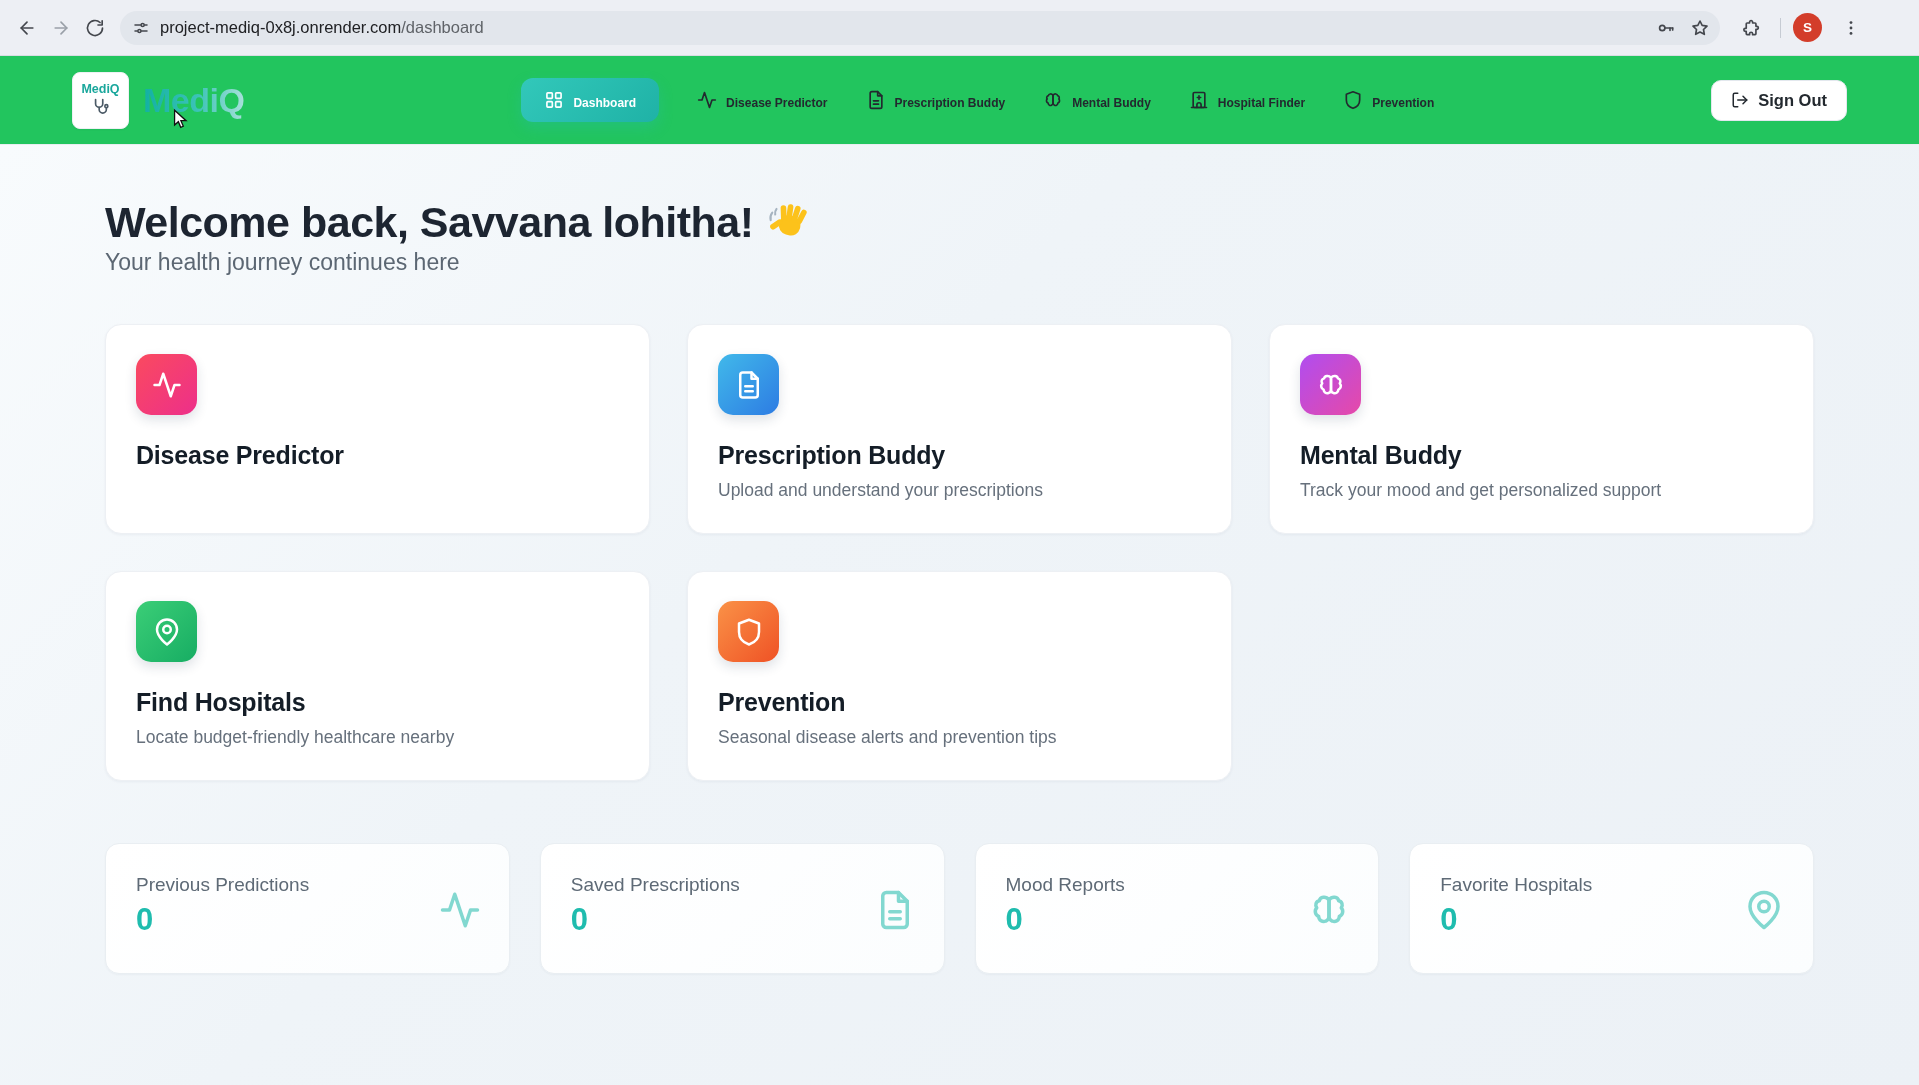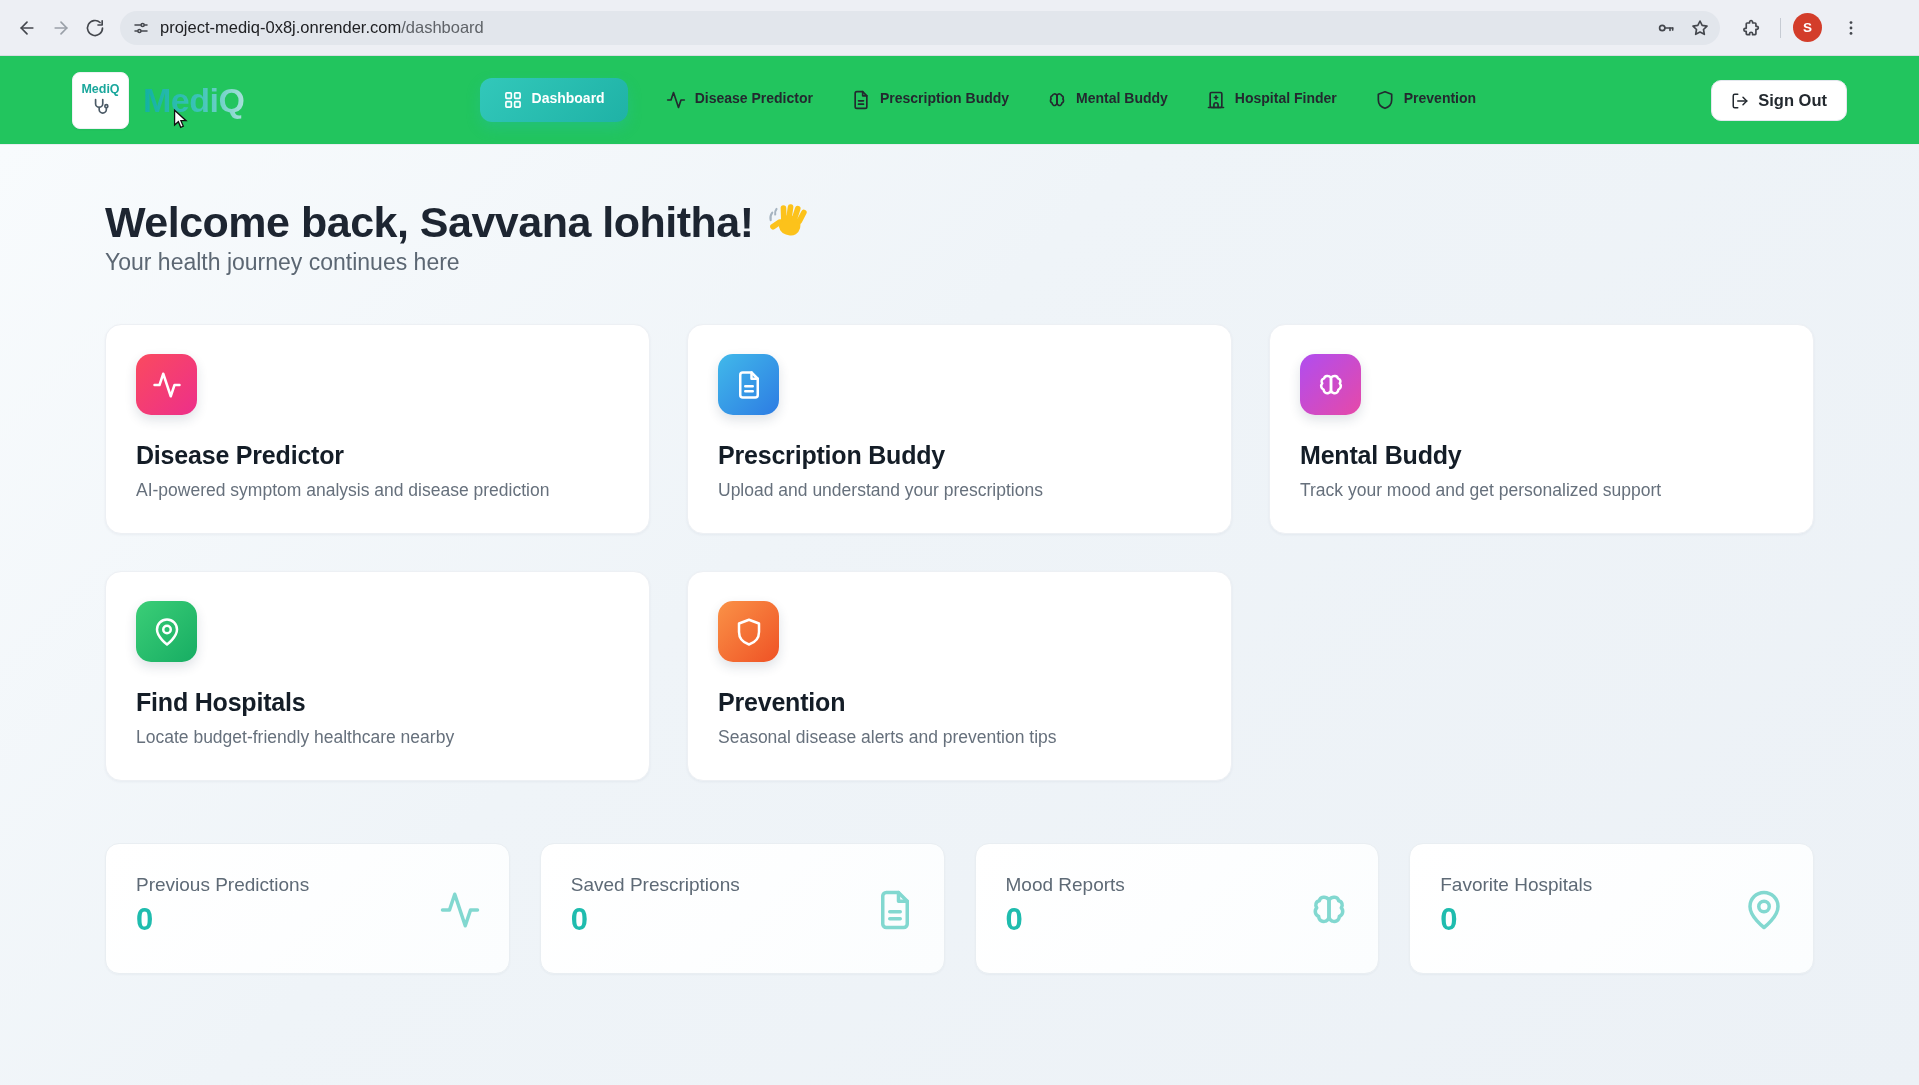"Dashboard" .nav-item { align-items: flex-start -> flex-end; font-size: 14px -> 12px }
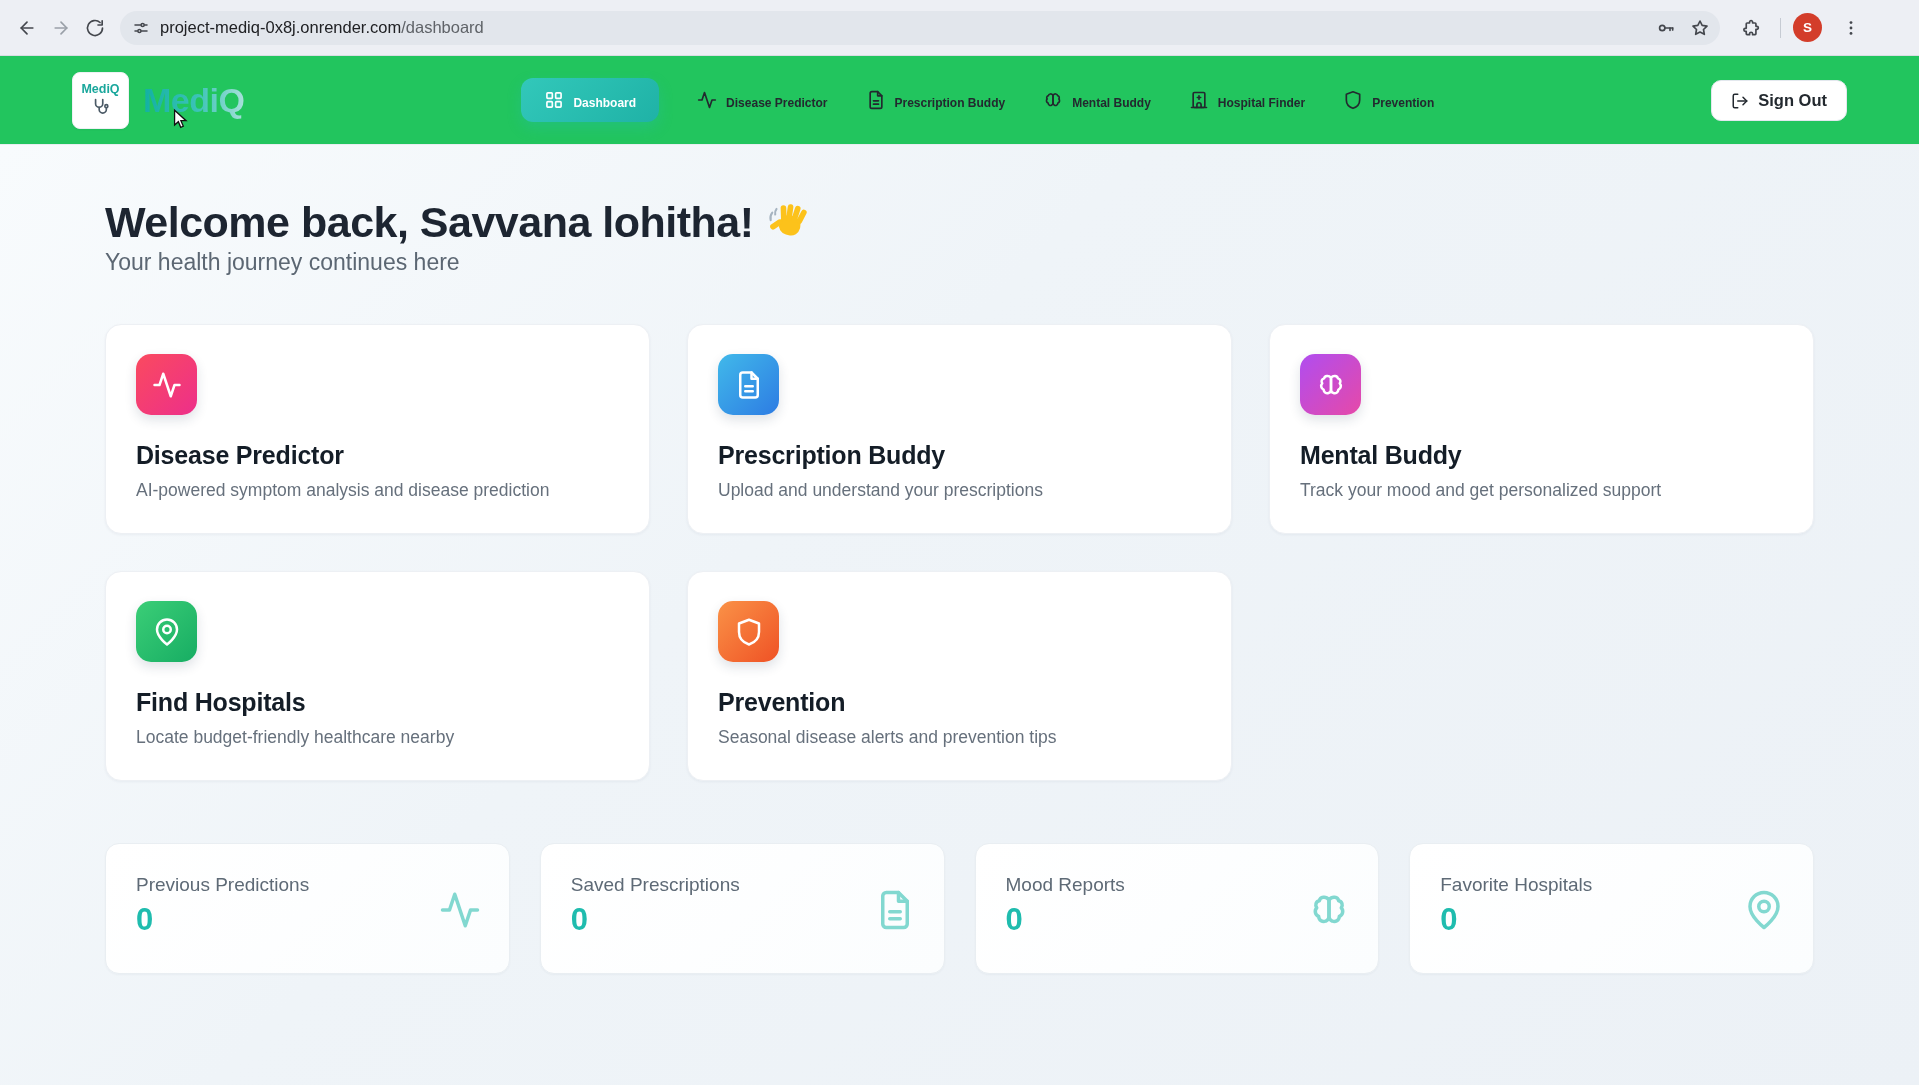"Sign Out" .signout-btn { align-items: flex-end -> flex-start }
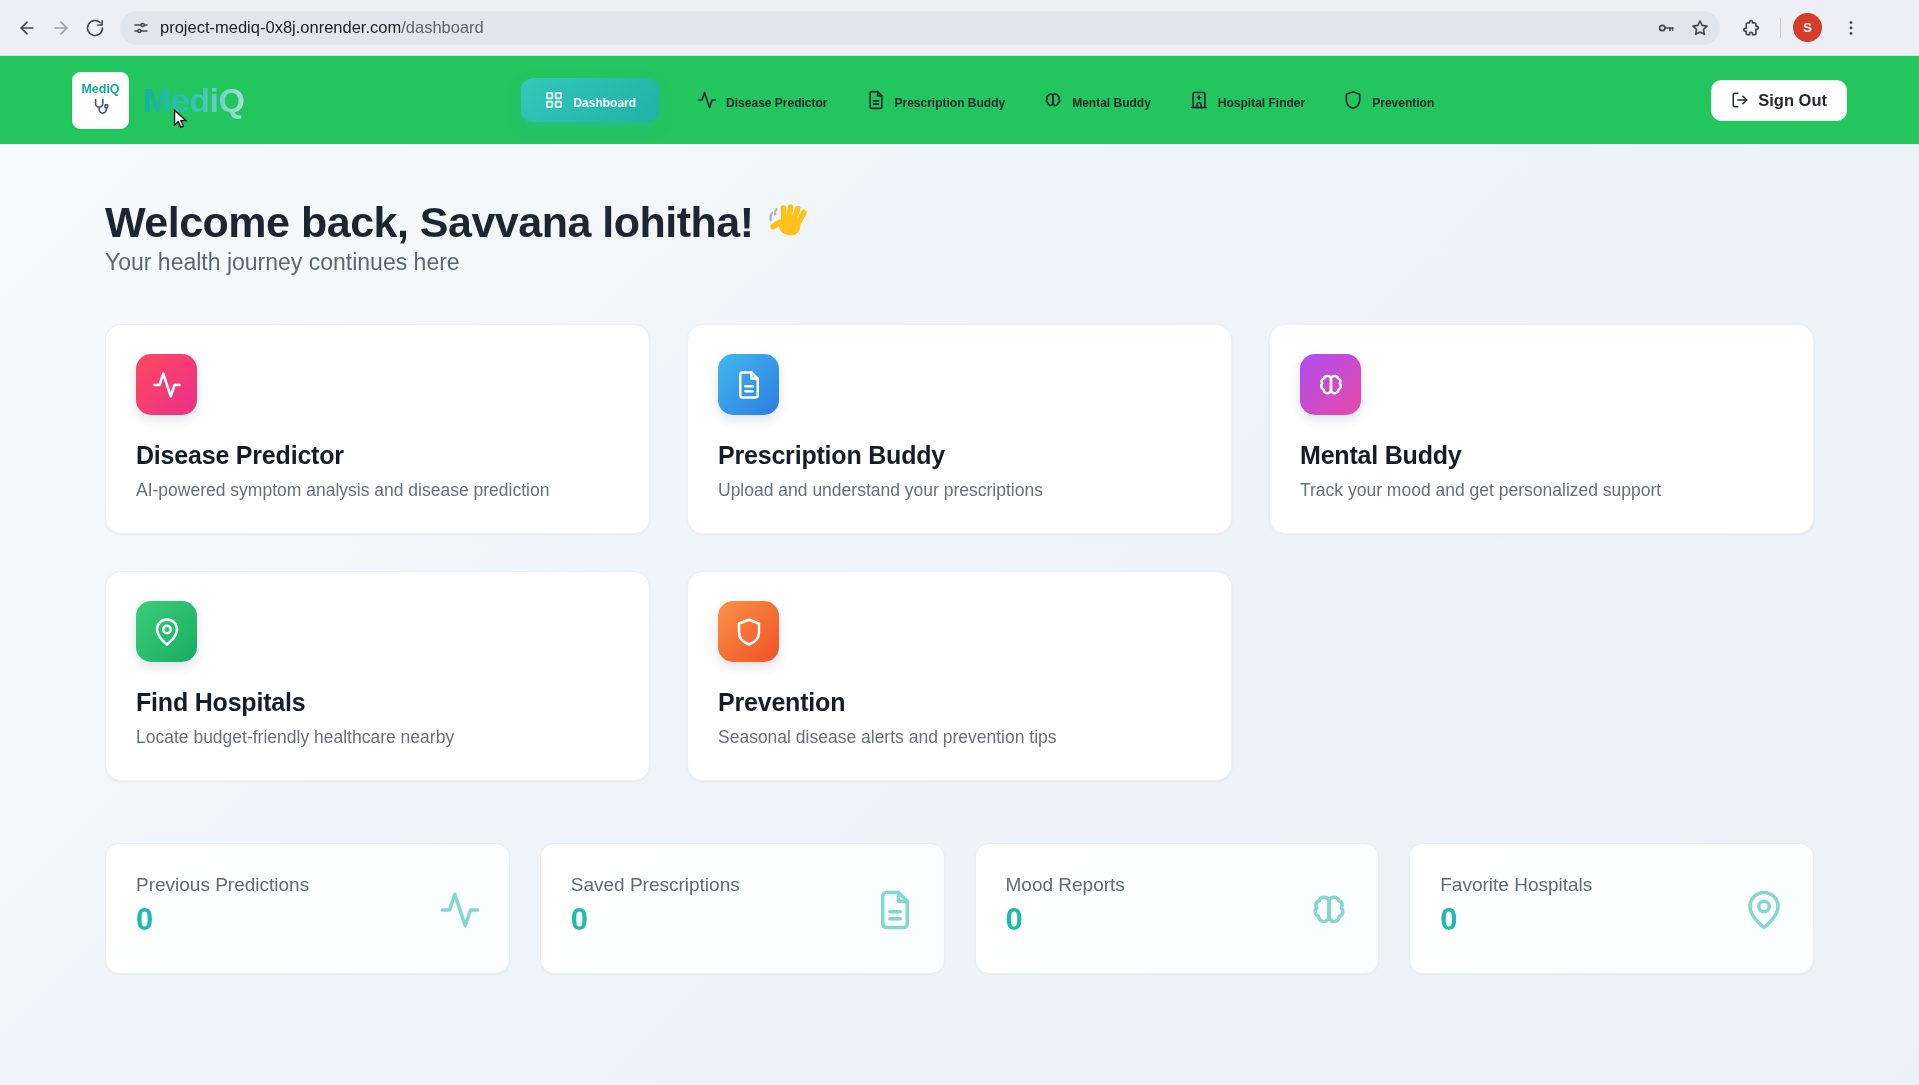"AI-powered symptom analysis and disease" div.card-desc { html: <div>AI-powered symptom analysis and disease prediction</div> -> none }
